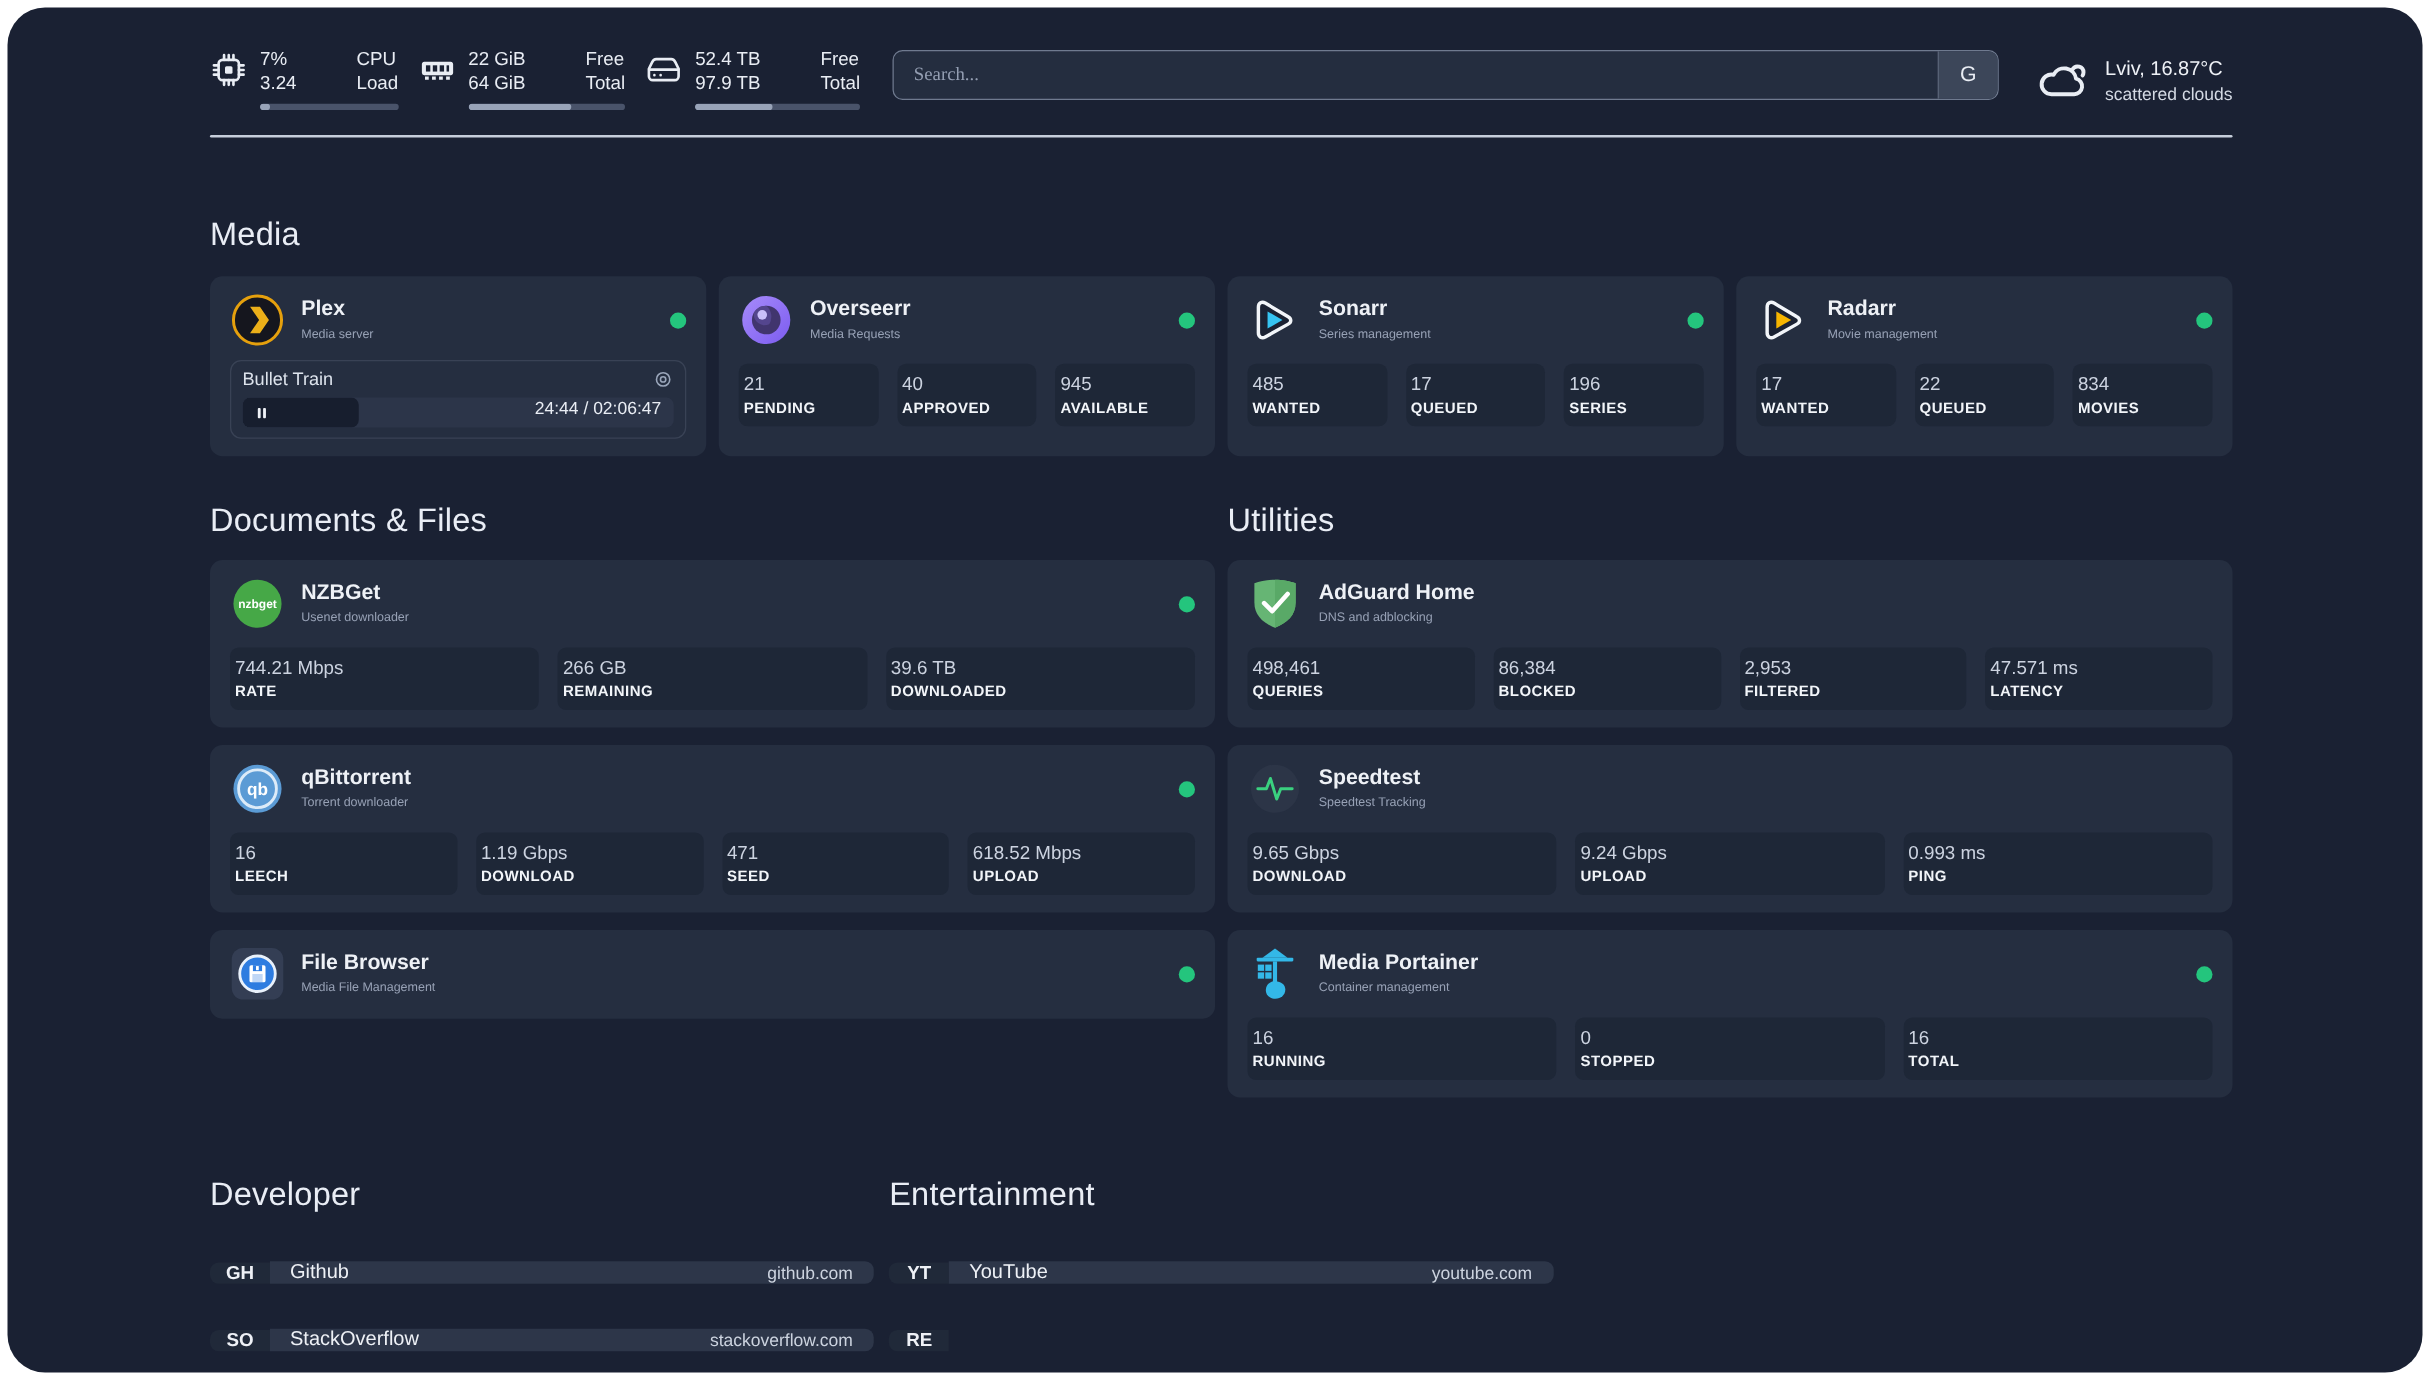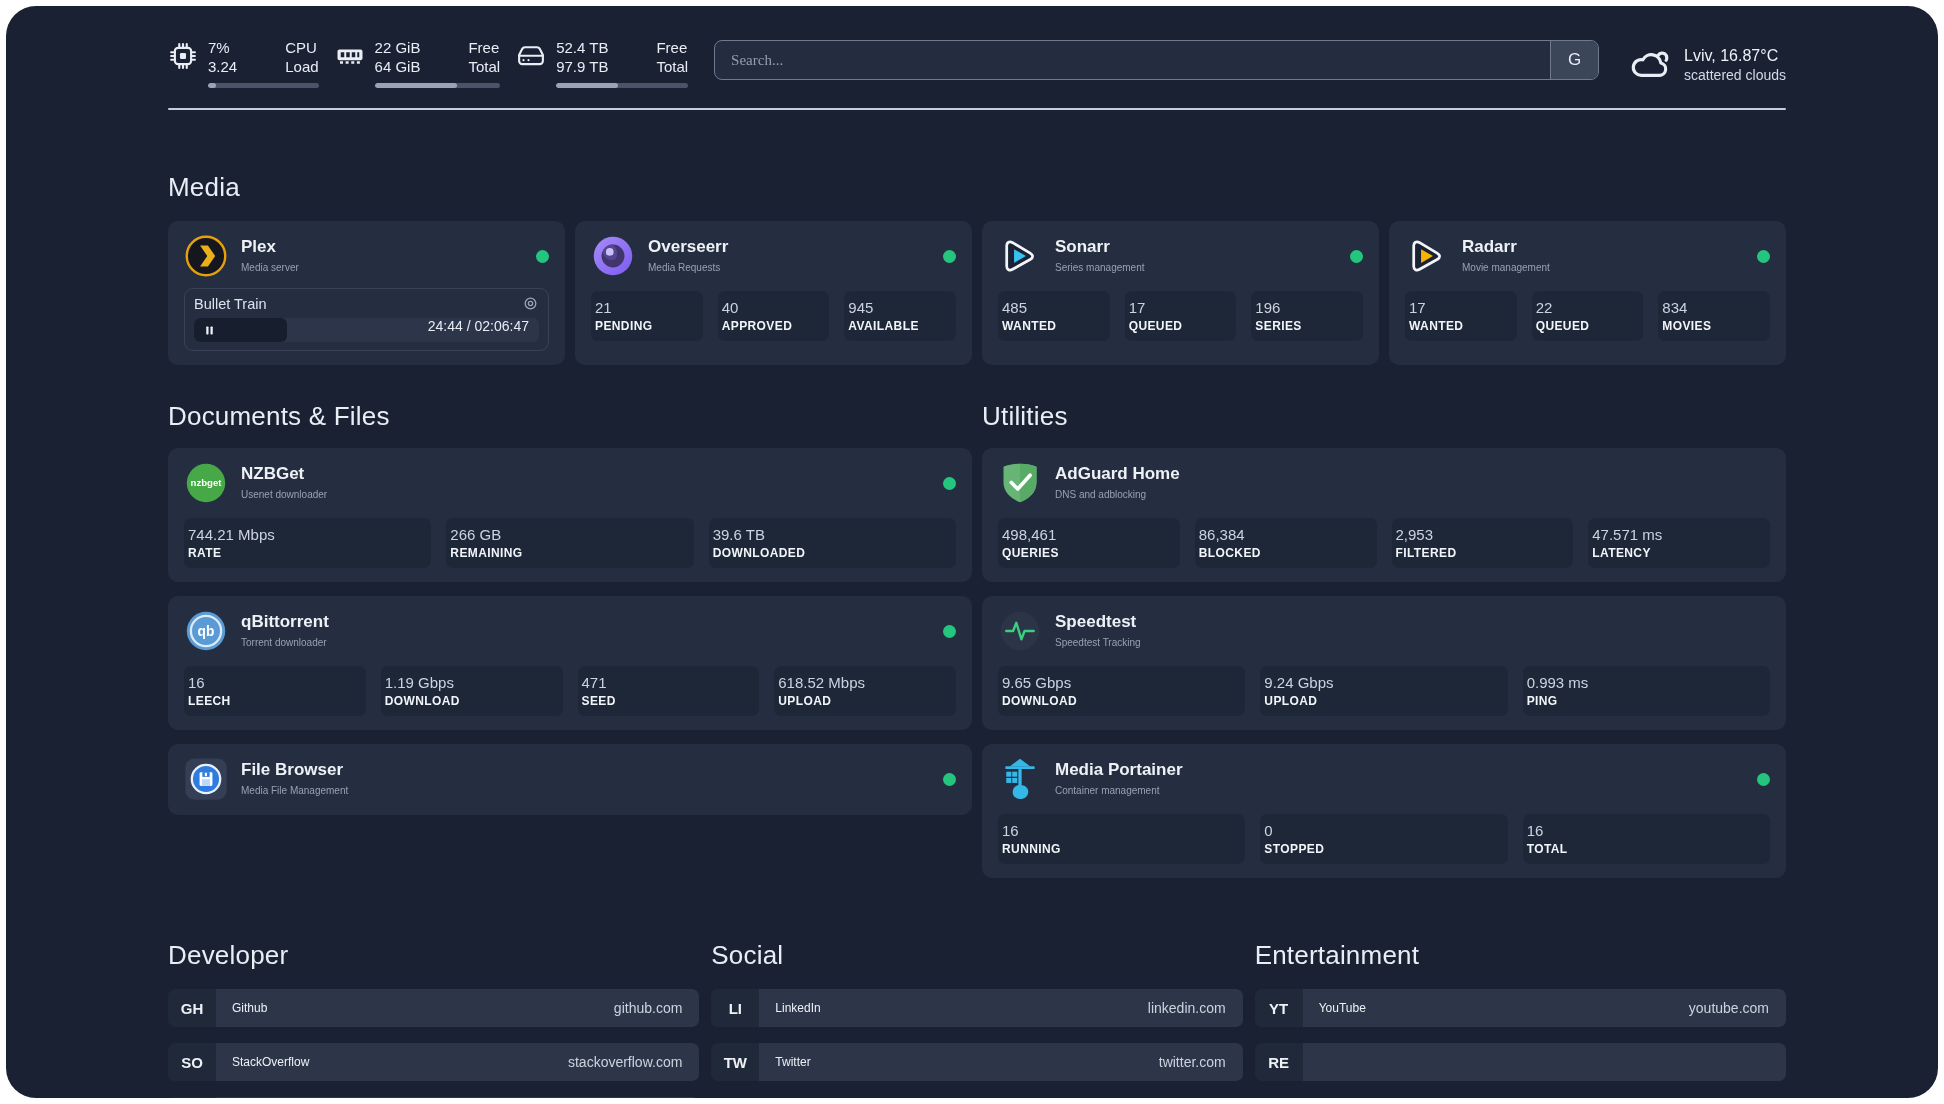"Social" div.bm-col { html: <div> <h2>Social</h2> <div> <div> <span>LI</span> <span> <span>LinkedIn</span> <span>linkedin.com</span> </span> </div> <div> <span>TW</span> <span> <span>Twitter</span> <span>twitter.com</span> </span> </div> </div> </div> -> none }
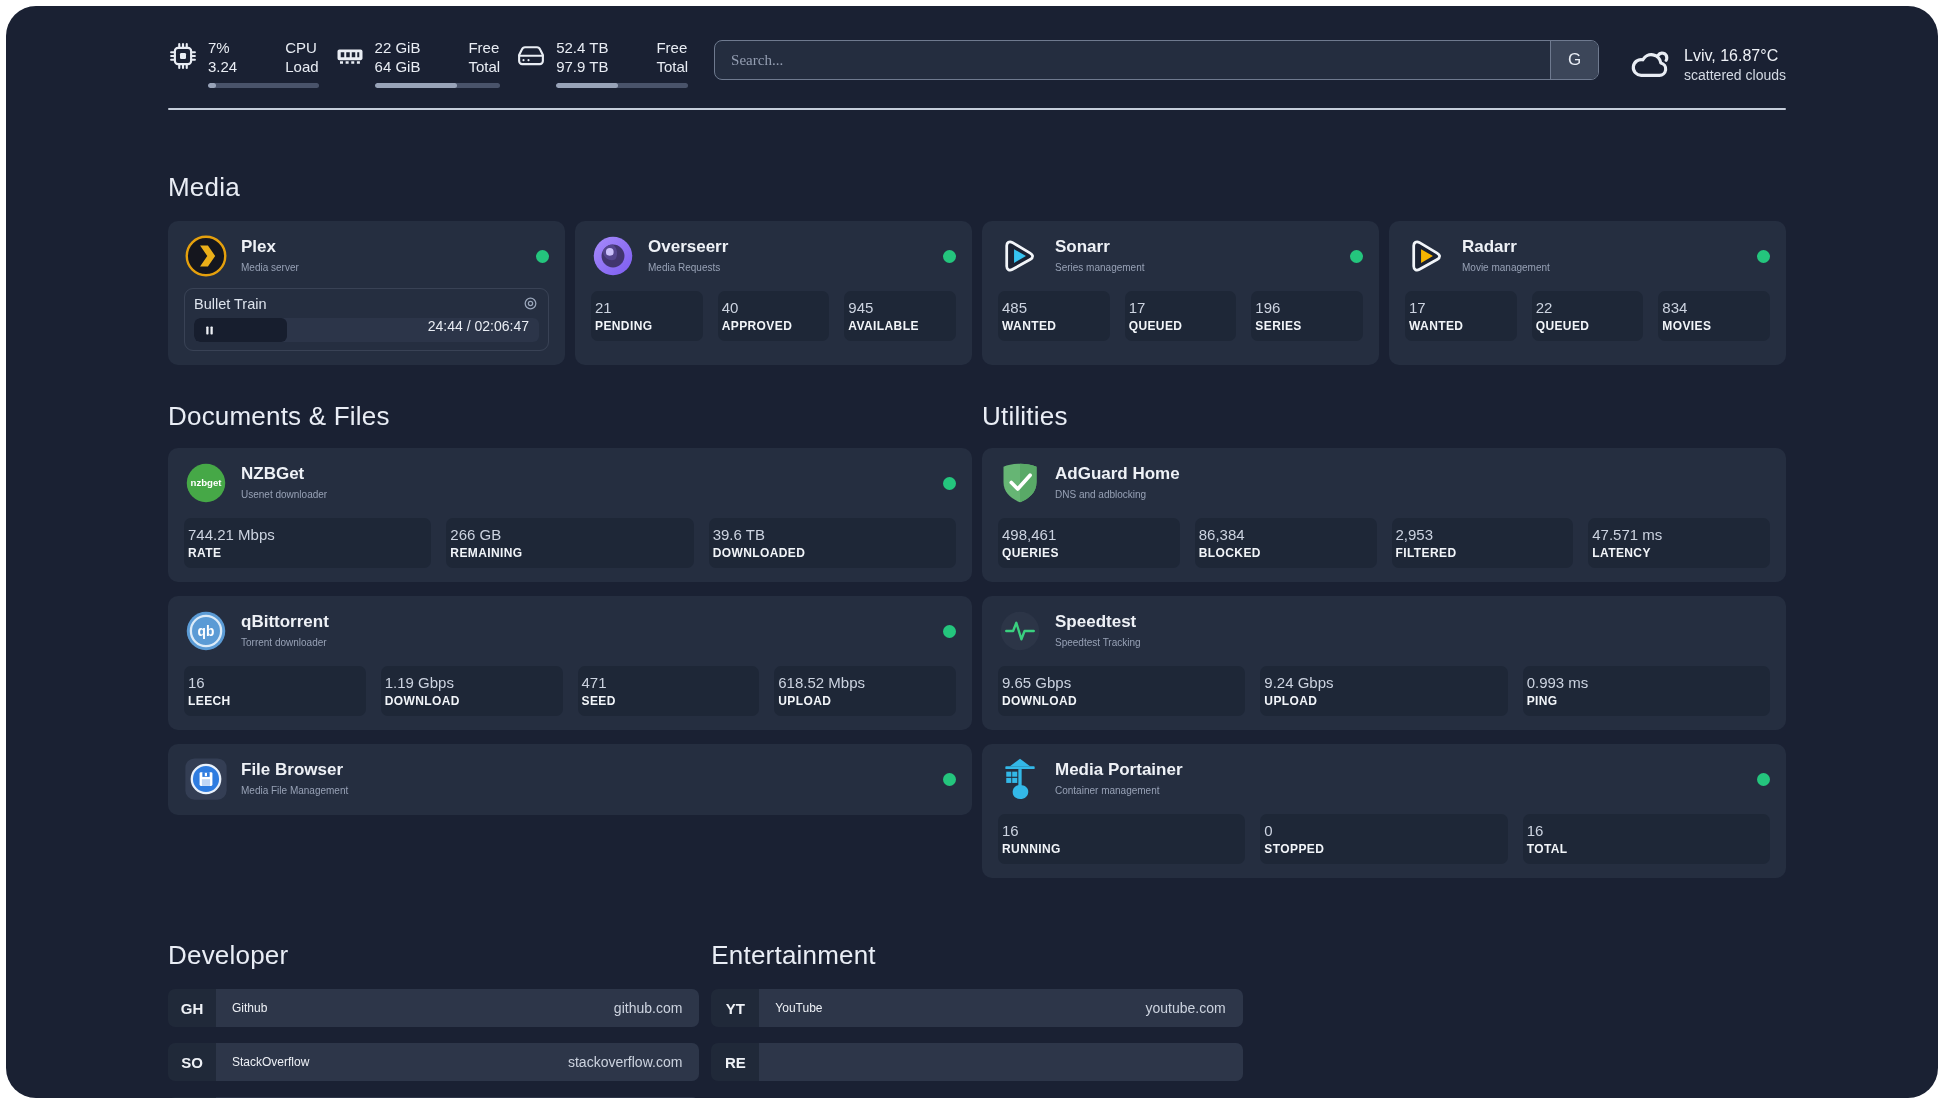"GH" .bm-row { align-items: none -> flex-end }
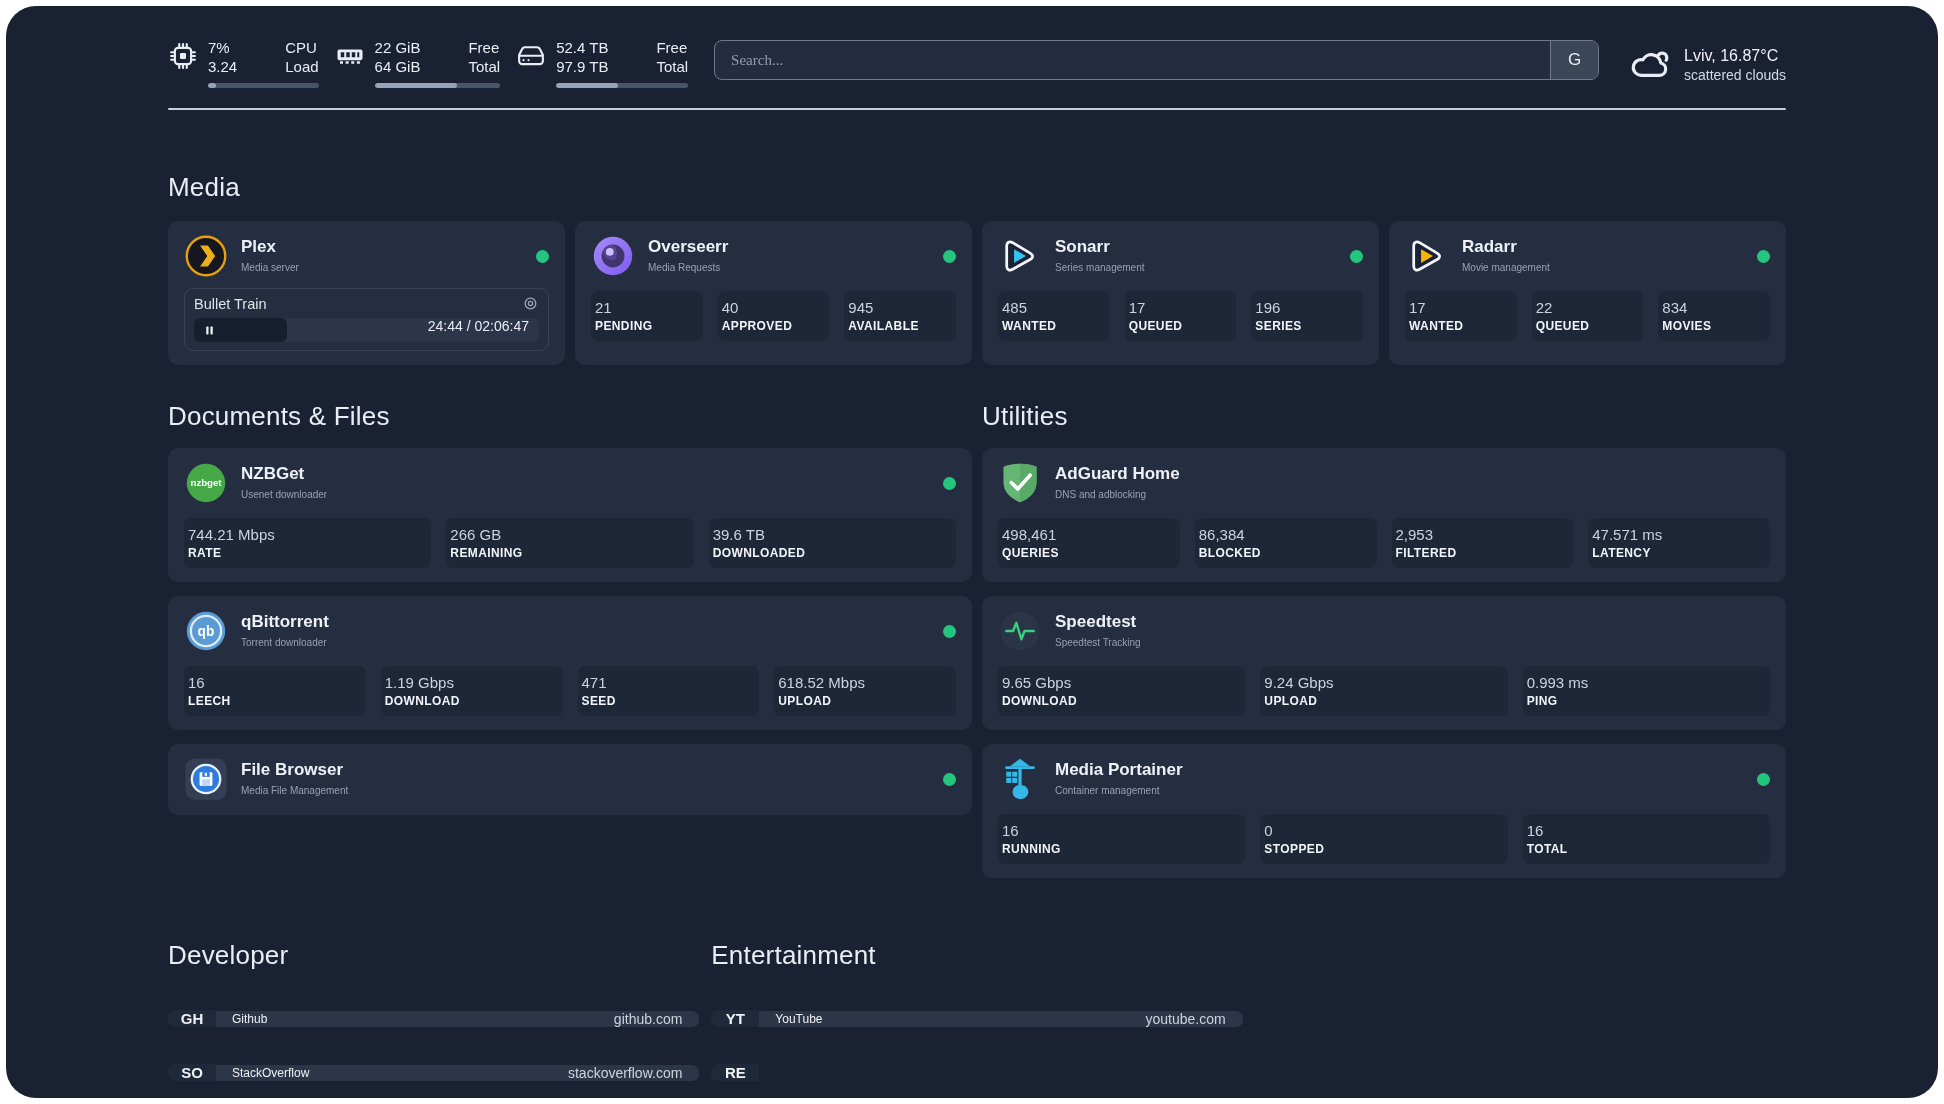"Github" .bm-name { font-size: 12px -> 16px }
